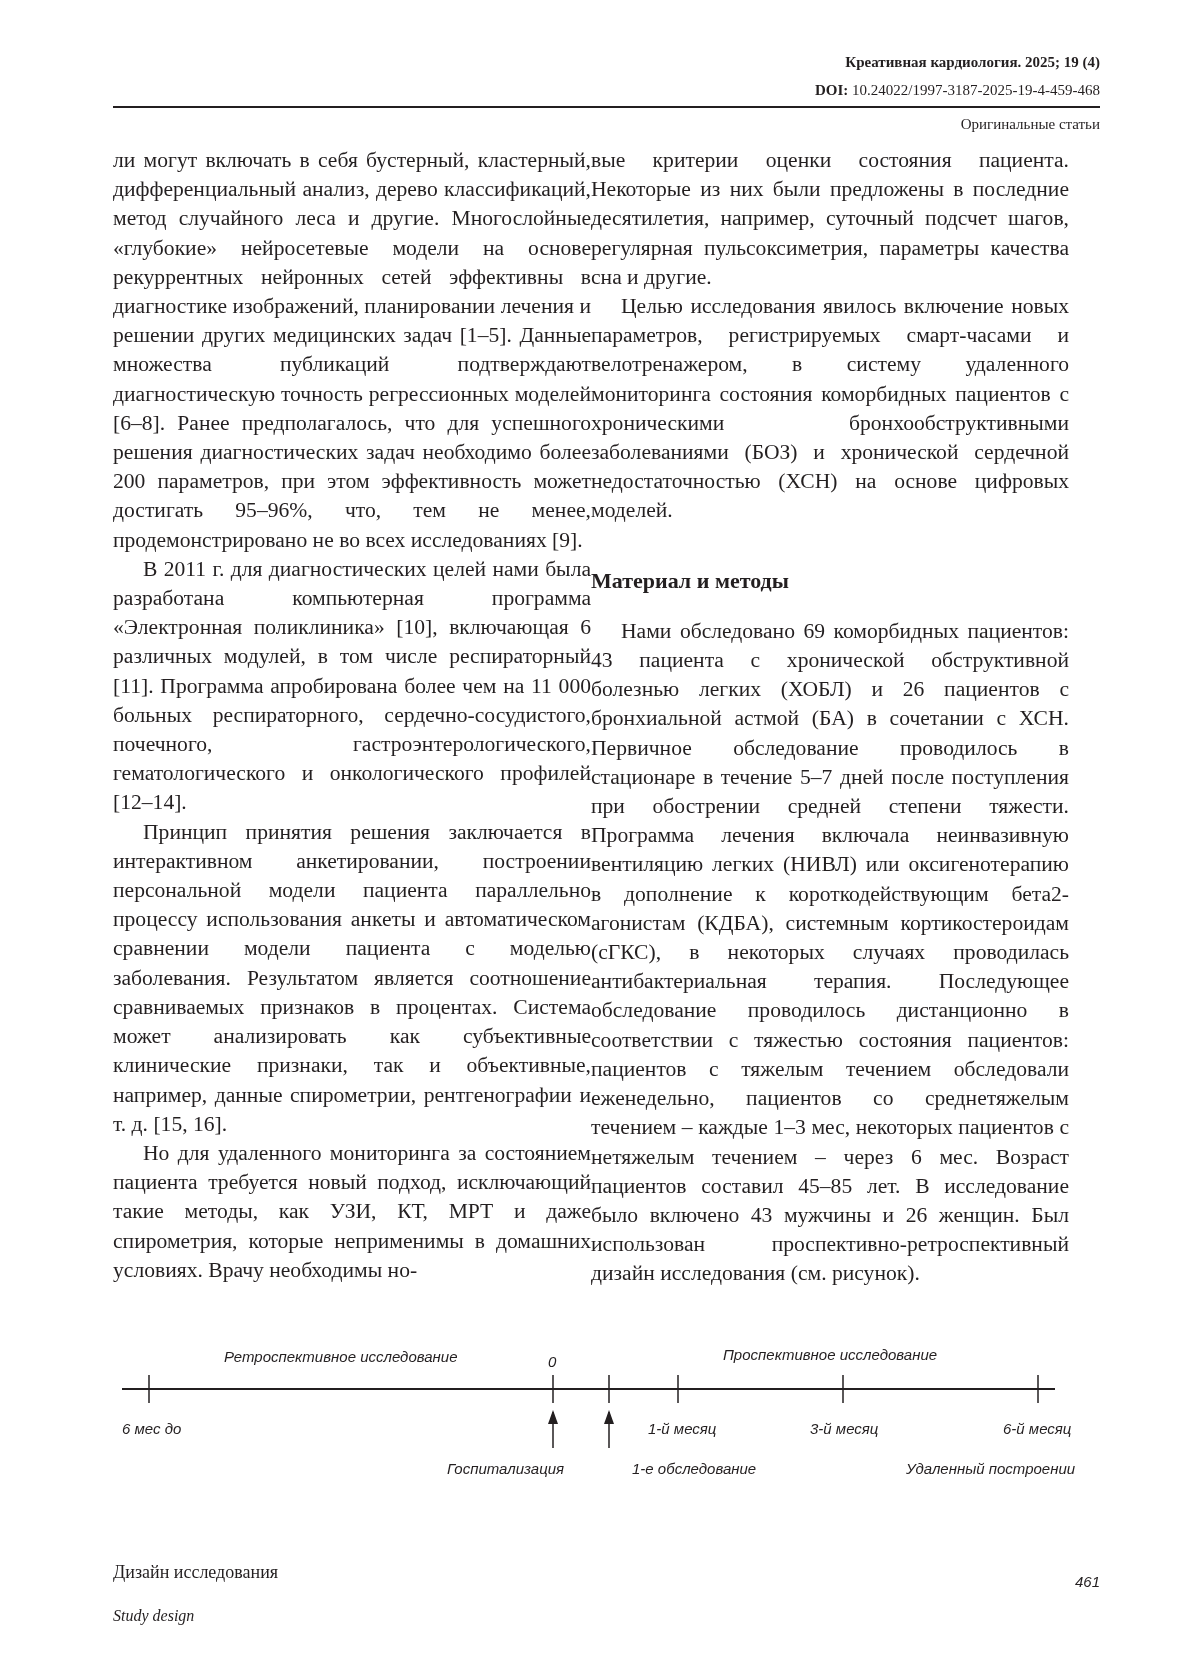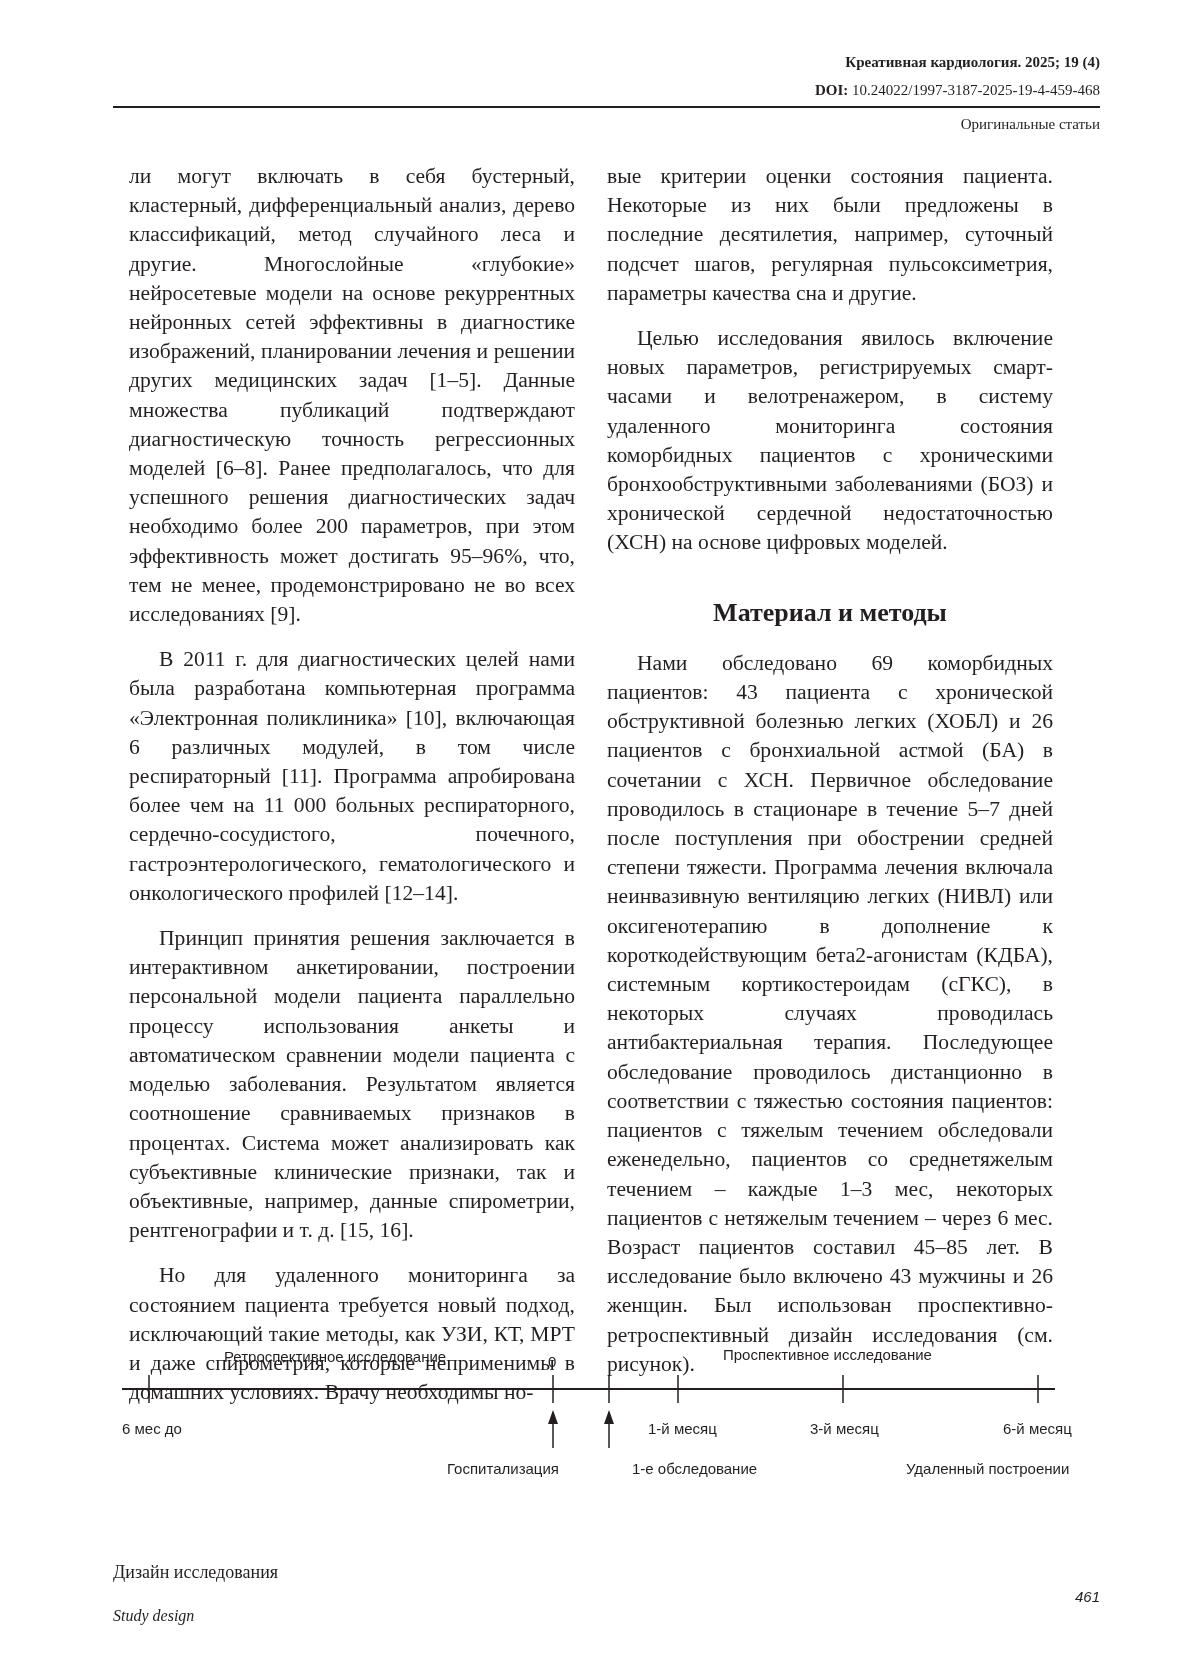"ли могут включать в себя" .col p { margin: 16px -> 0 }
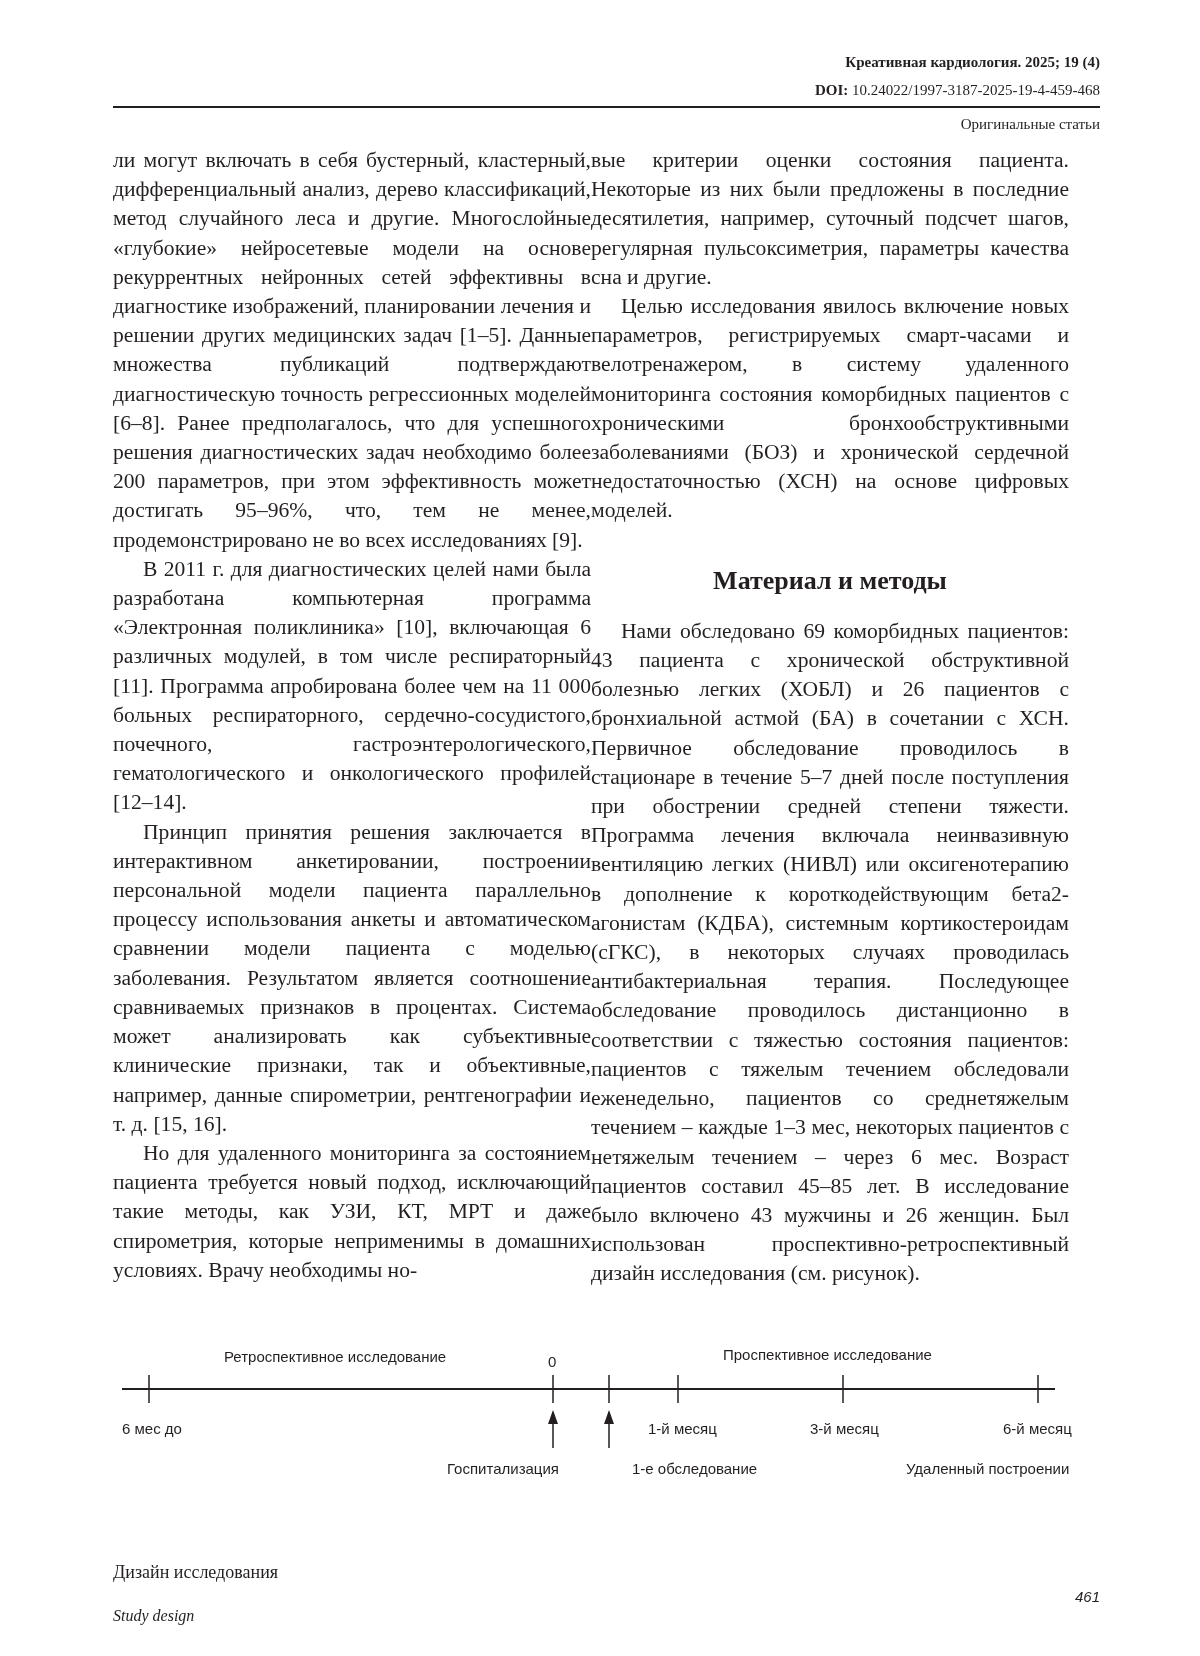"Материал и методы" .heading { font-size: 26px -> 22px; text-align: center -> none }
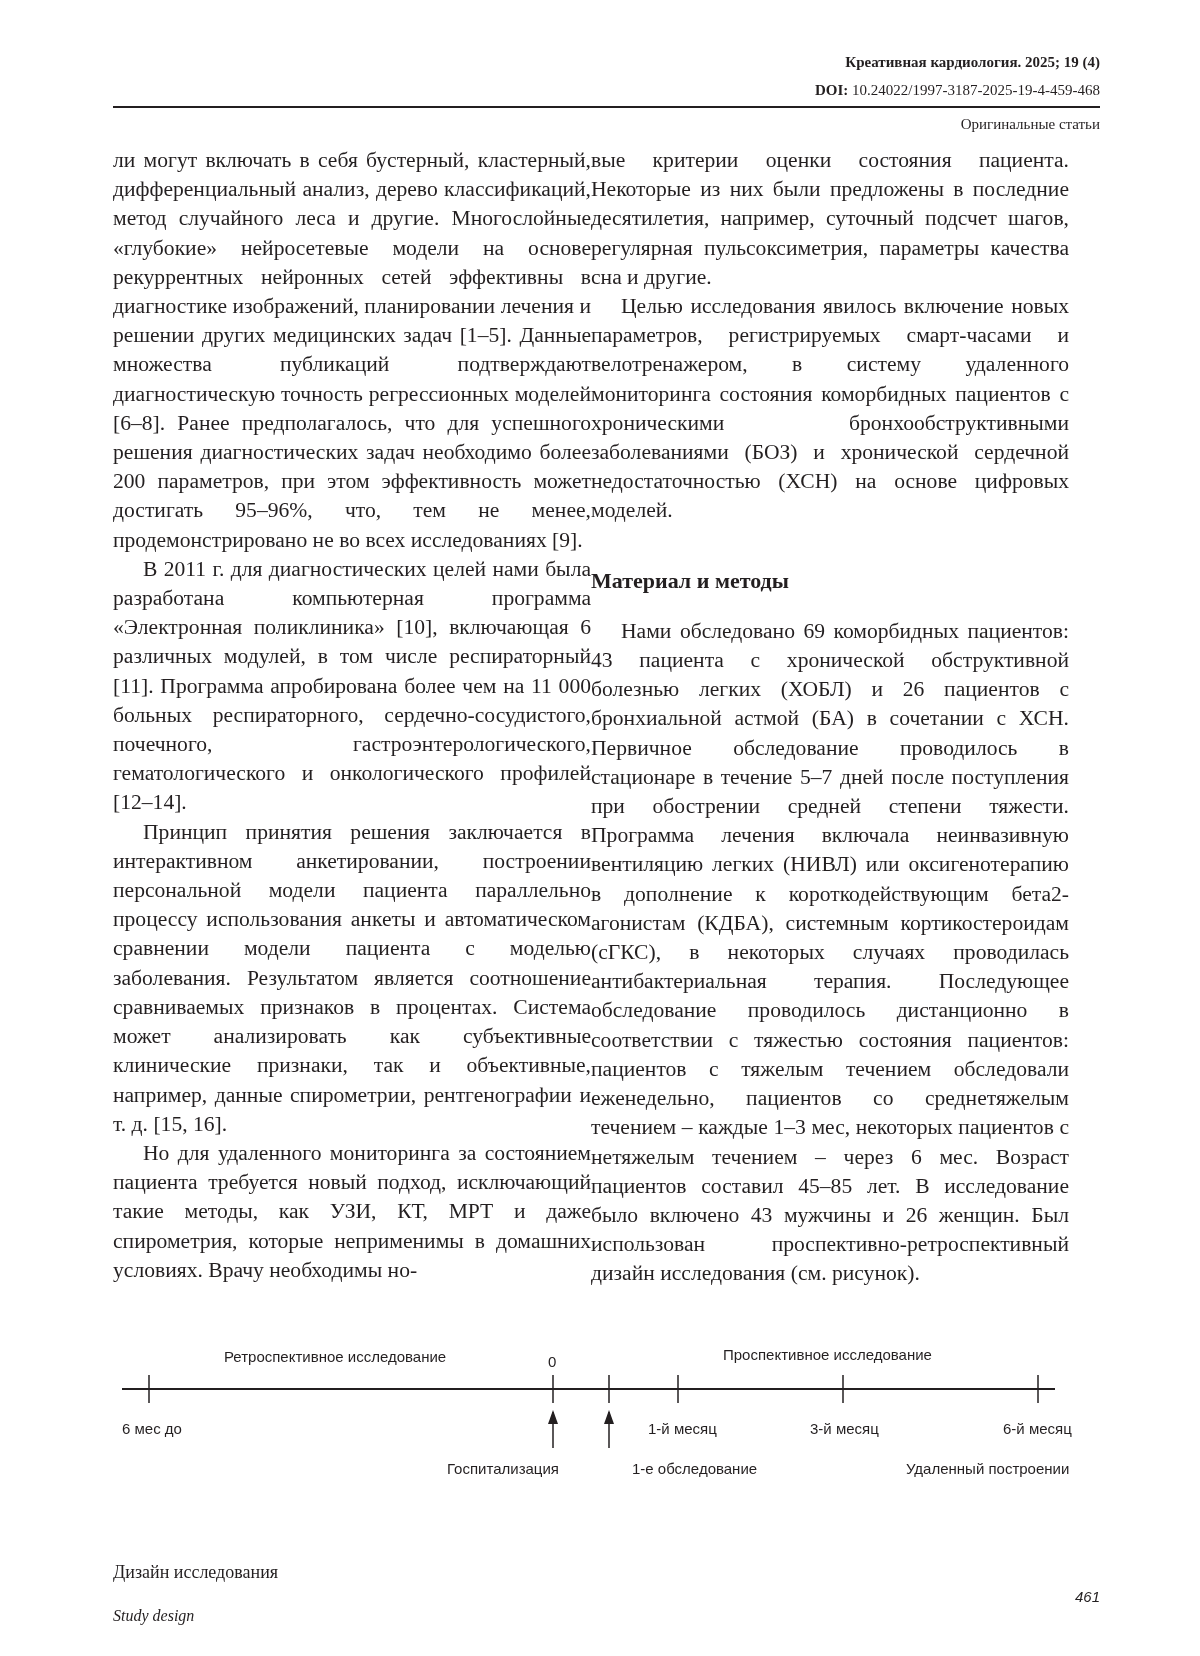"Ретроспективное исследование" .diagram .lbl { font-style: none -> italic }
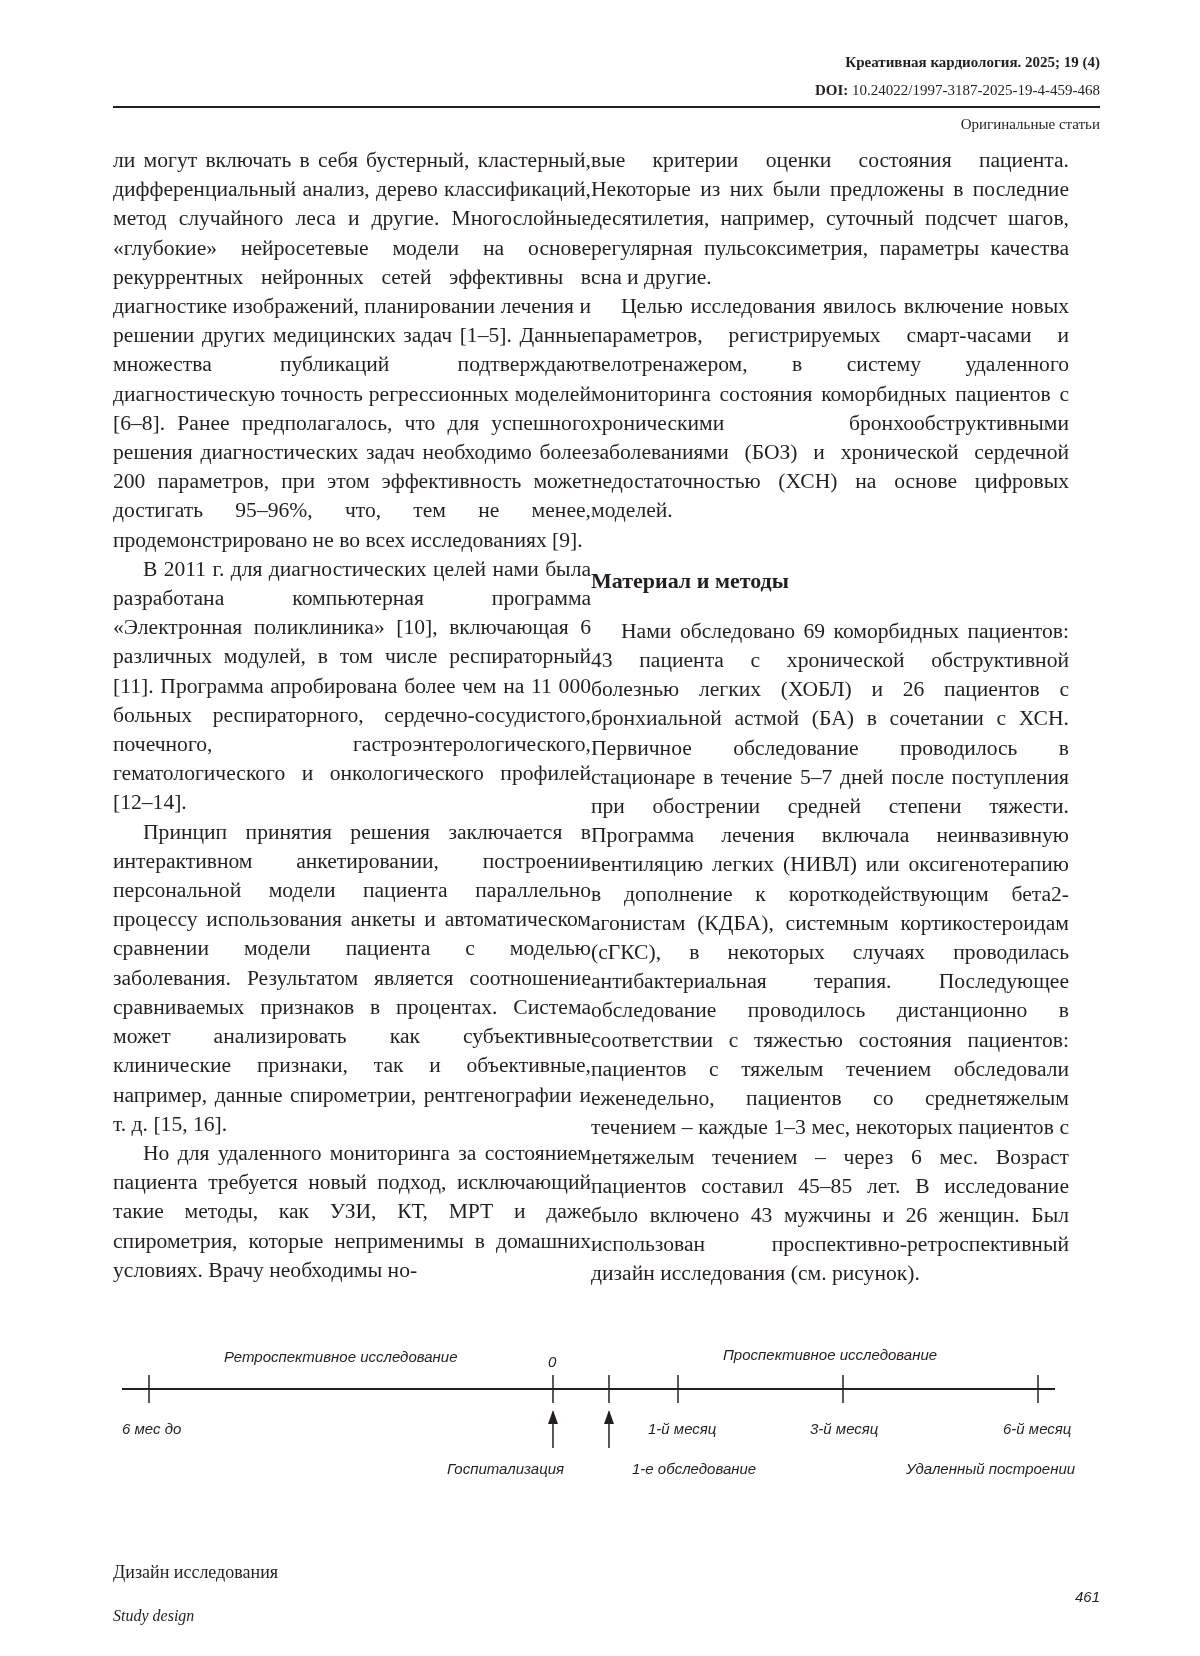"461" .pageno { margin-top: 15px -> none }
